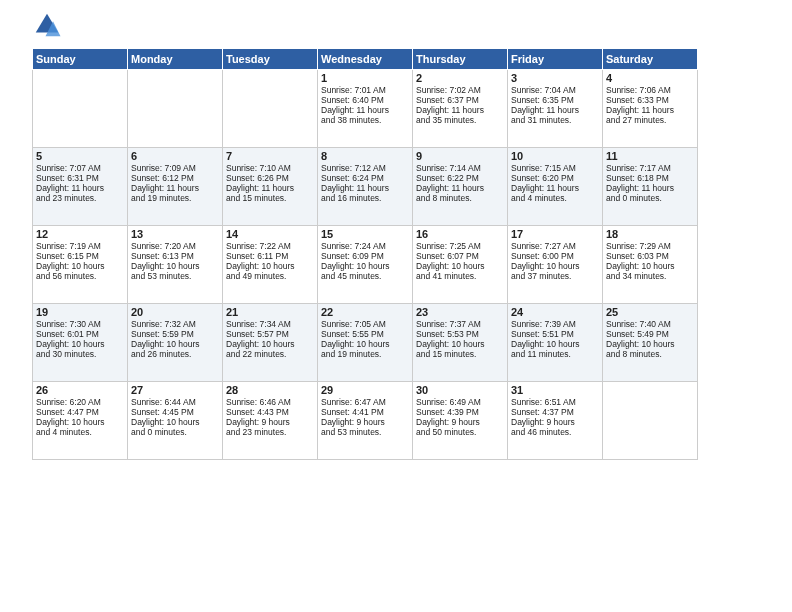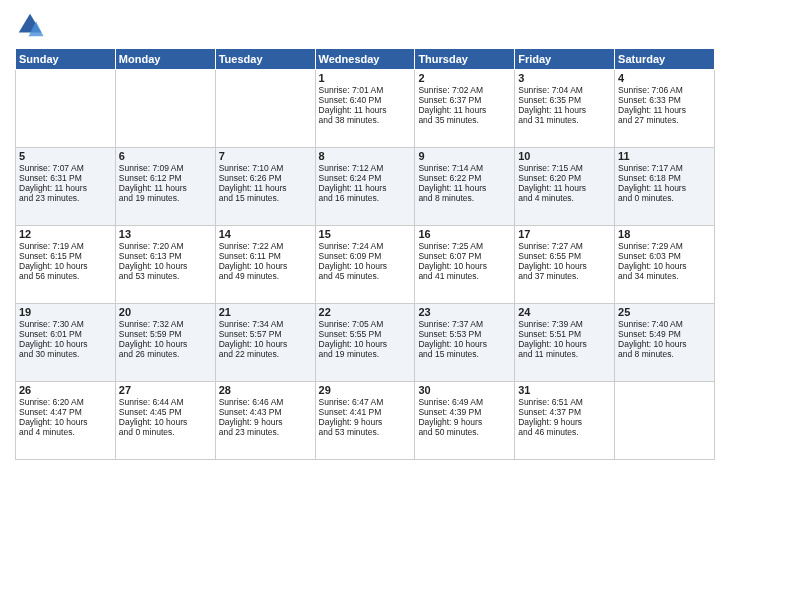"Sunday" .container { padding: 10px 15px -> 10px 32px }
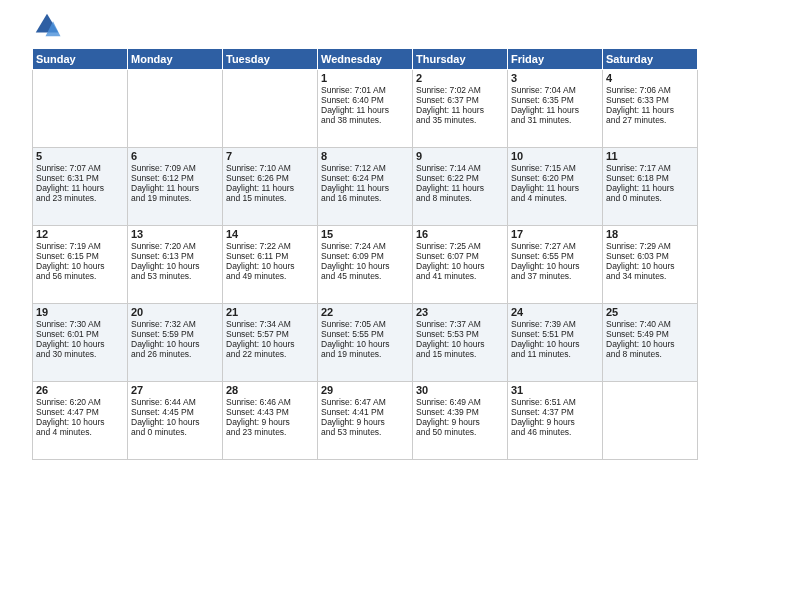"Sunset: 6:55 PM" div { text: 6:55 -> 6:00 }
